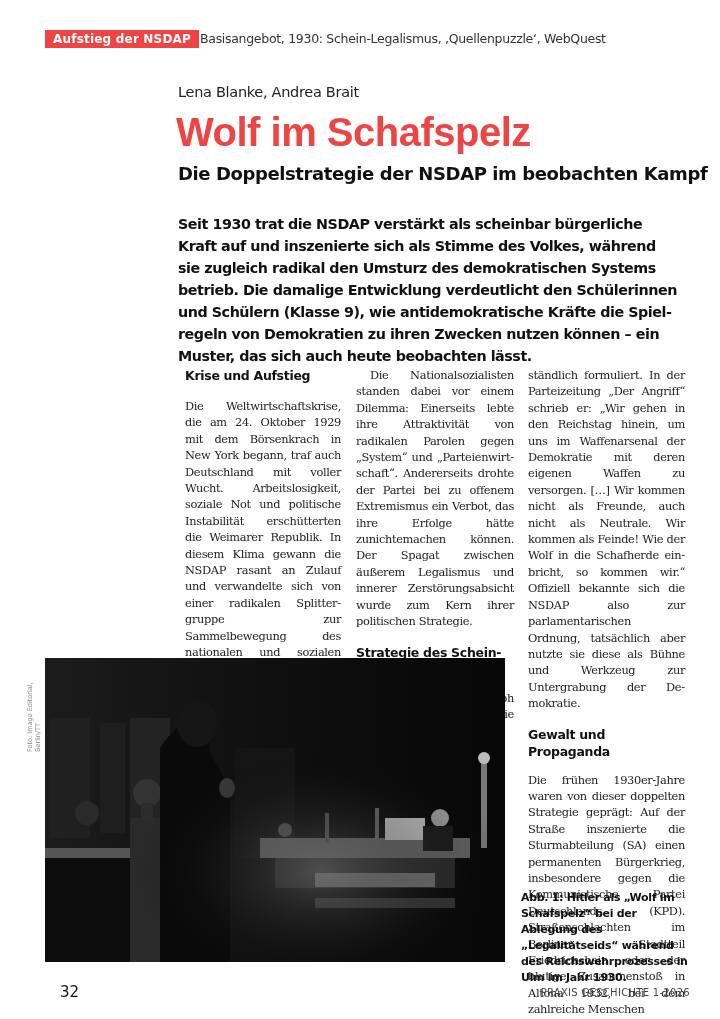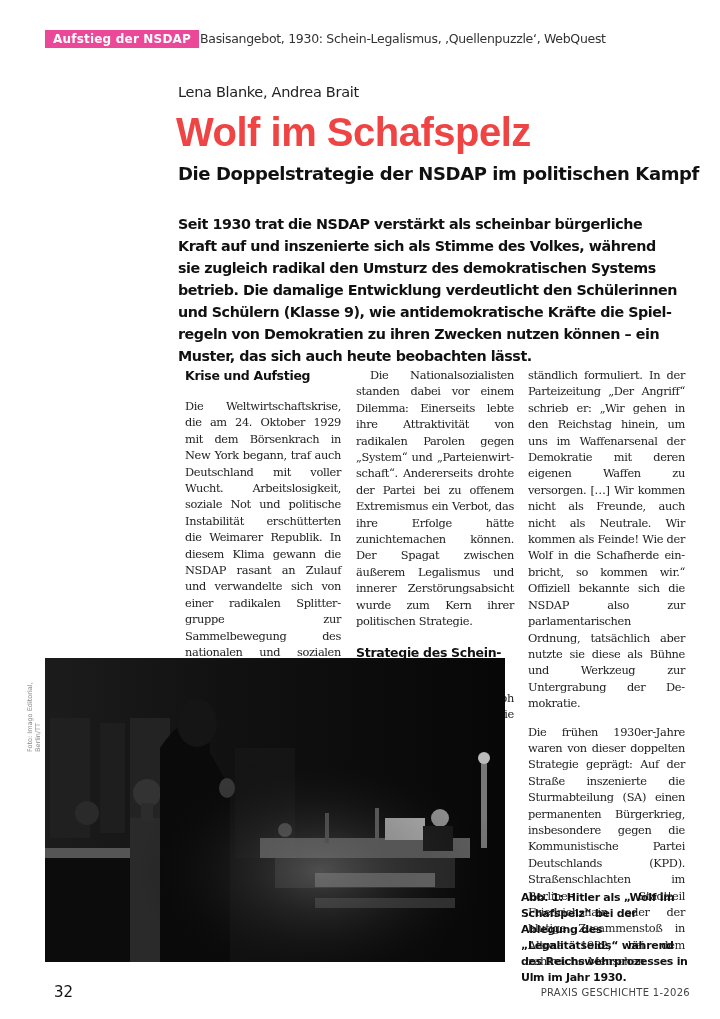"Aufstieg der NSDAP" .section-badge { background: #ec4899 -> #ef4444 }
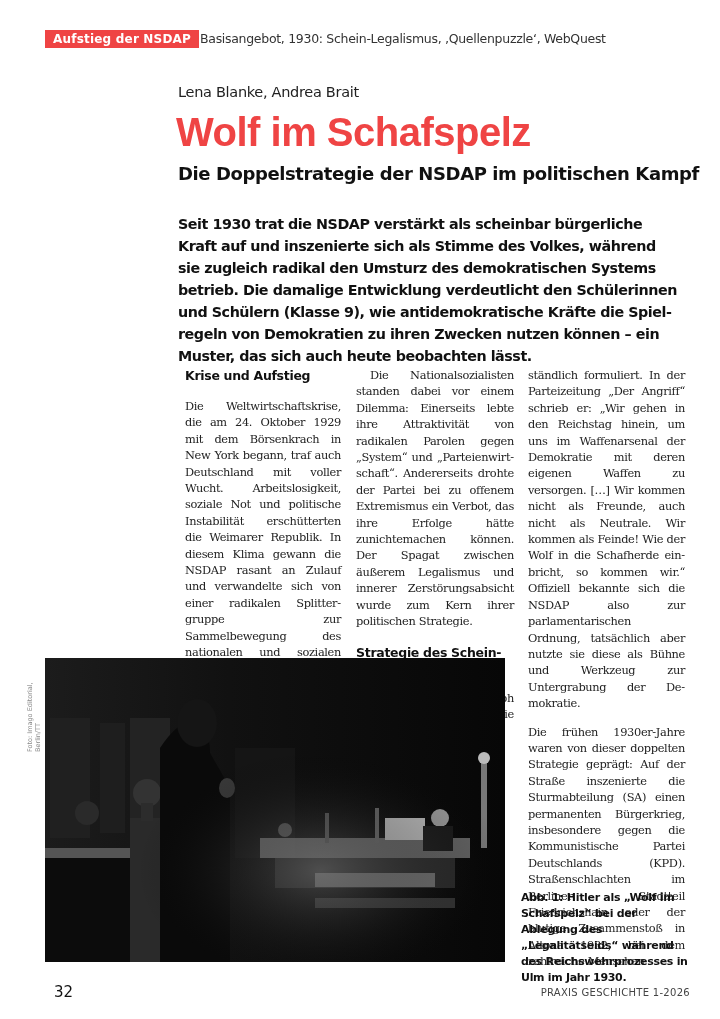"Die Doppelstrategie der NSDAP im" div.abs { text: politischen -> beobachten }
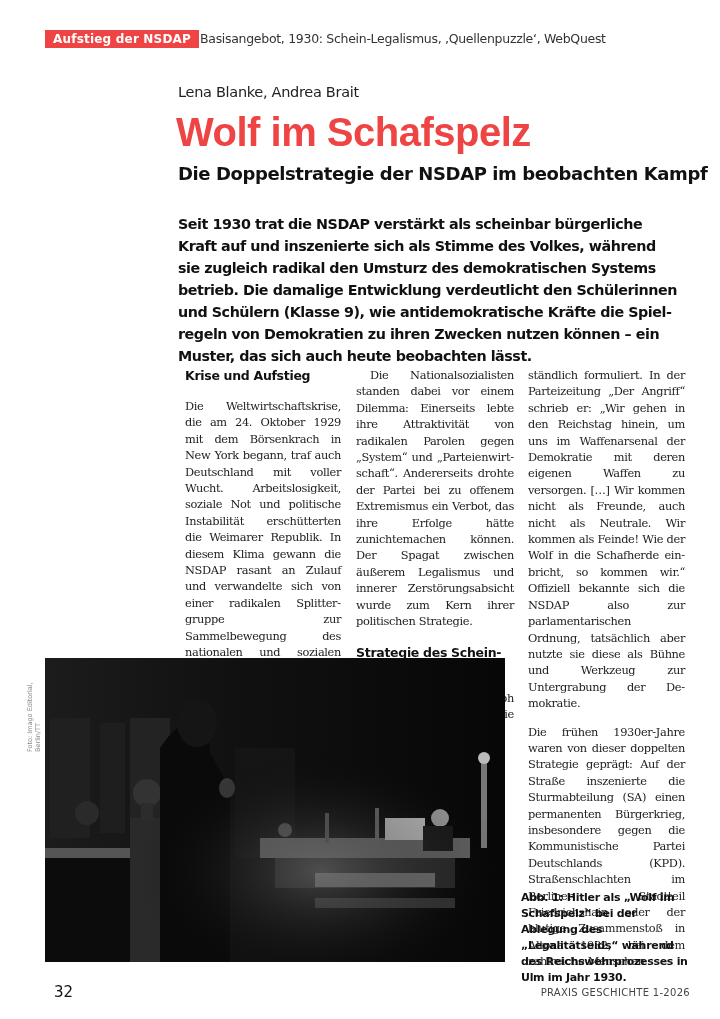"Gewalt und Propaganda" h3.h3 { html: none -> <h3>Gewalt und Propaganda</h3> }
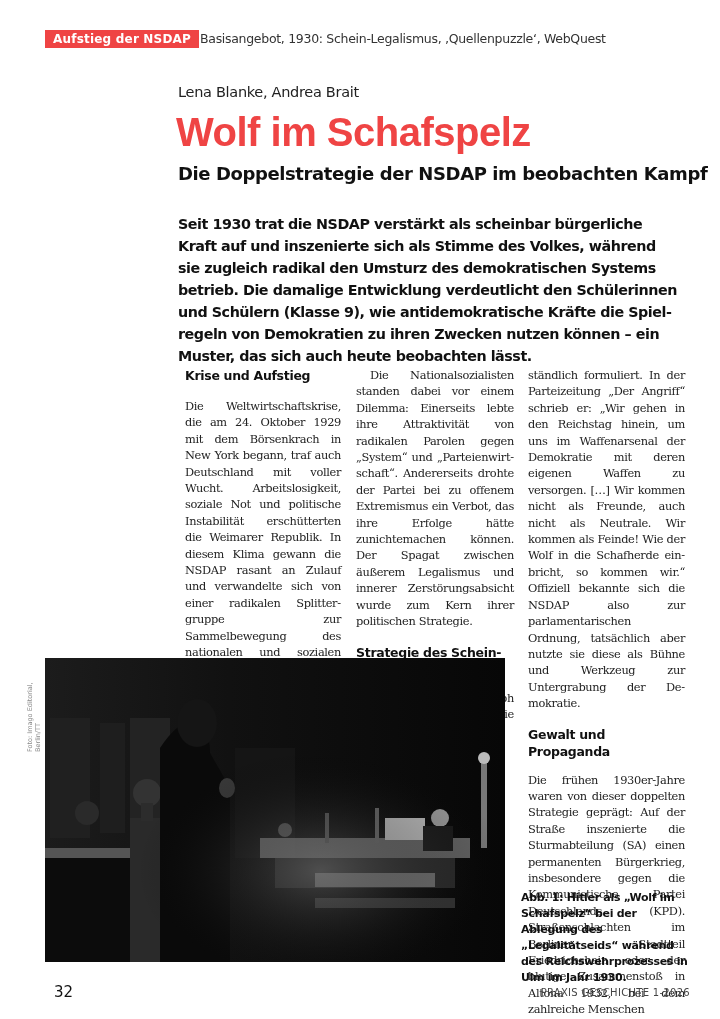"32" .page-num { left: 54px -> 60px }
